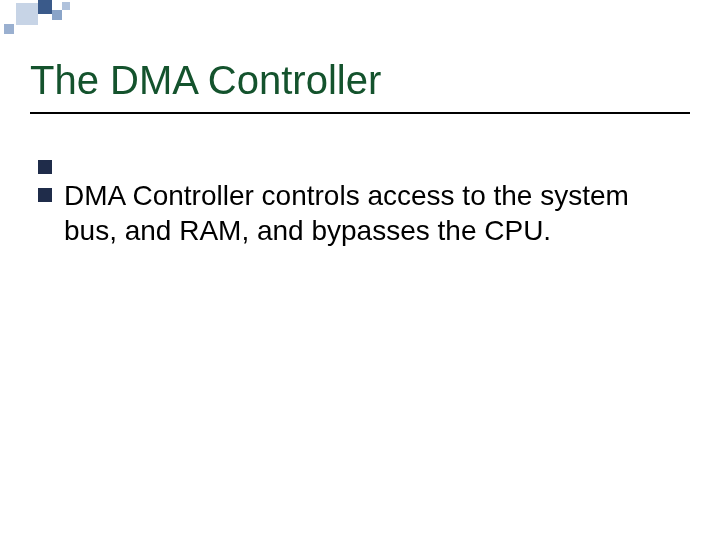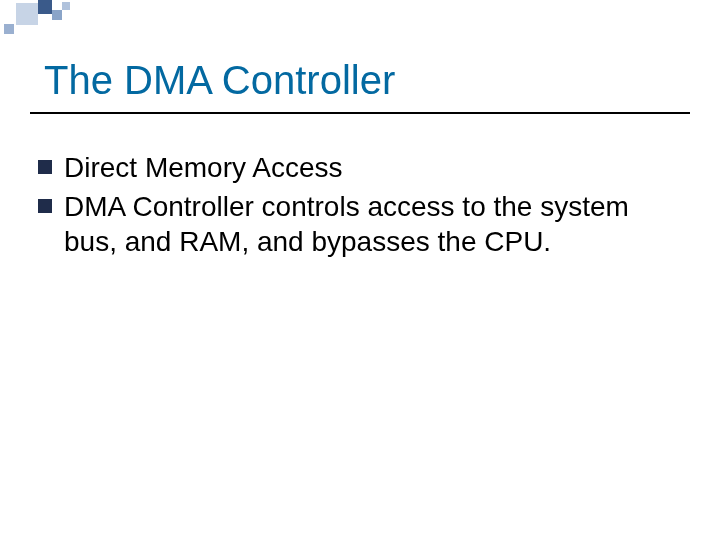"The DMA Controller" .title { color: #0369a1 -> #14532d; left: 44px -> 30px }
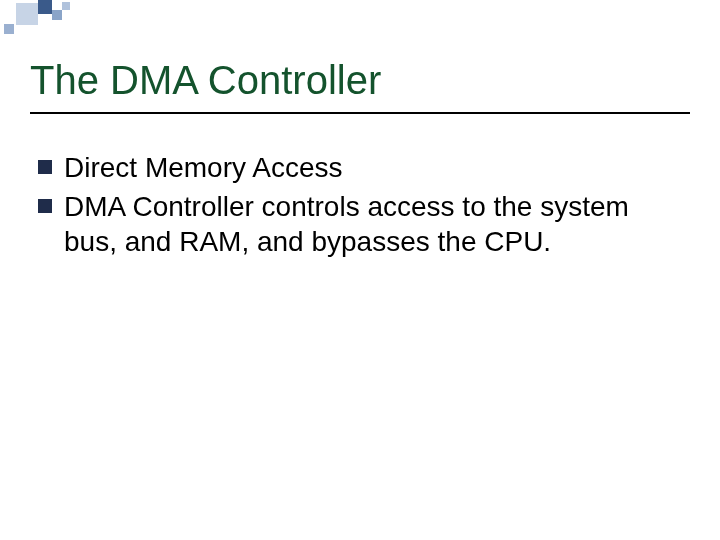"Direct Memory Access" div.bullet-text { html: <div>Direct Memory Access</div> -> none }
